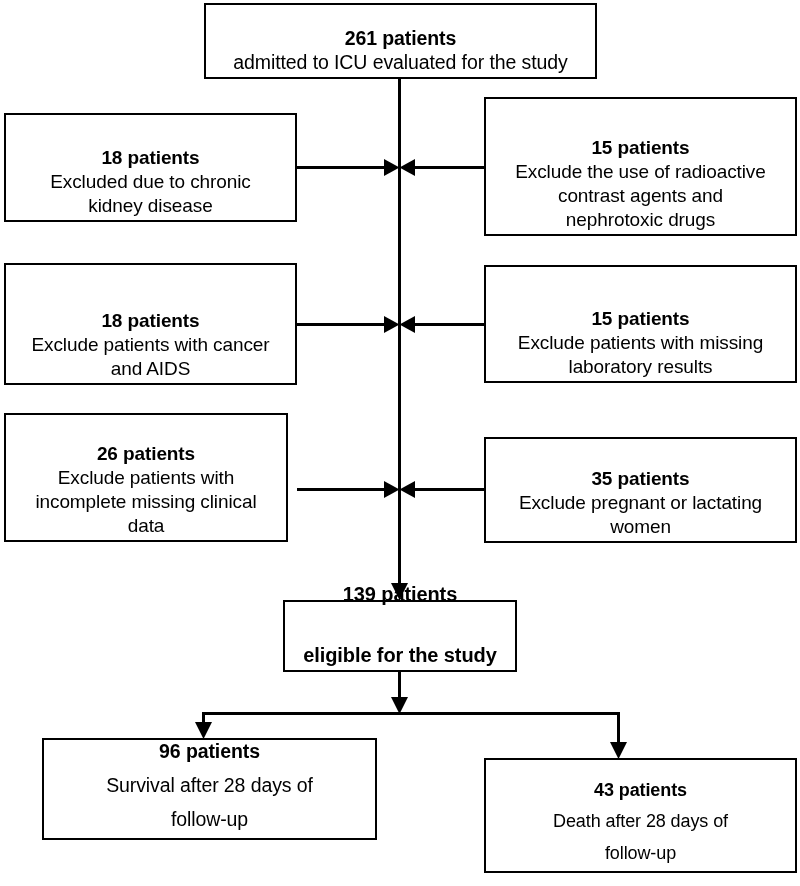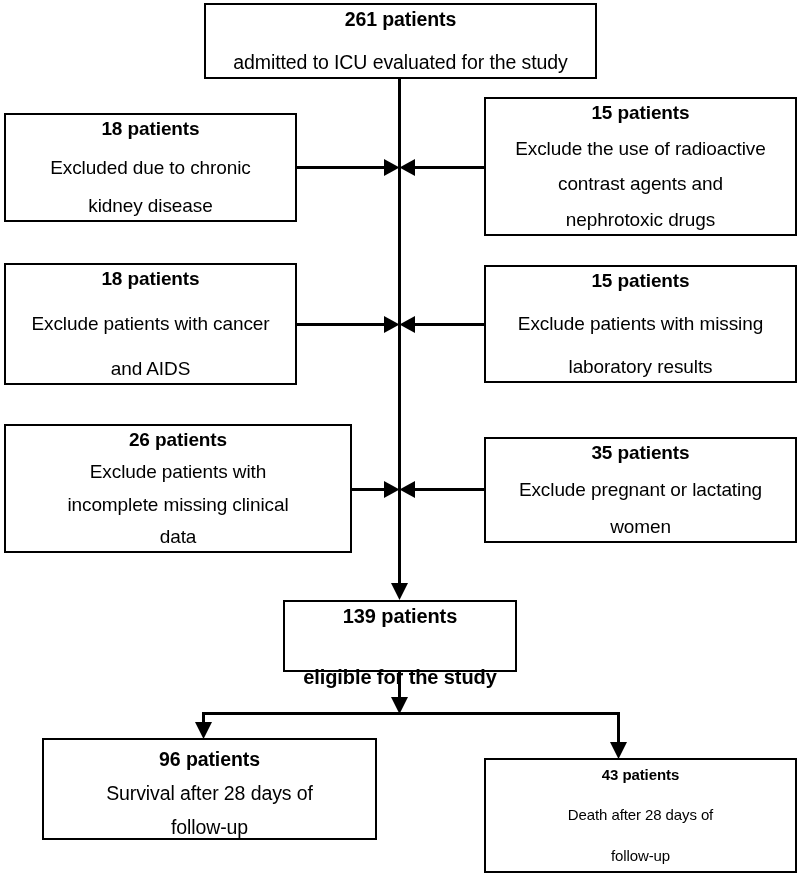"261 patients" .node { justify-content: space-between -> flex-end }
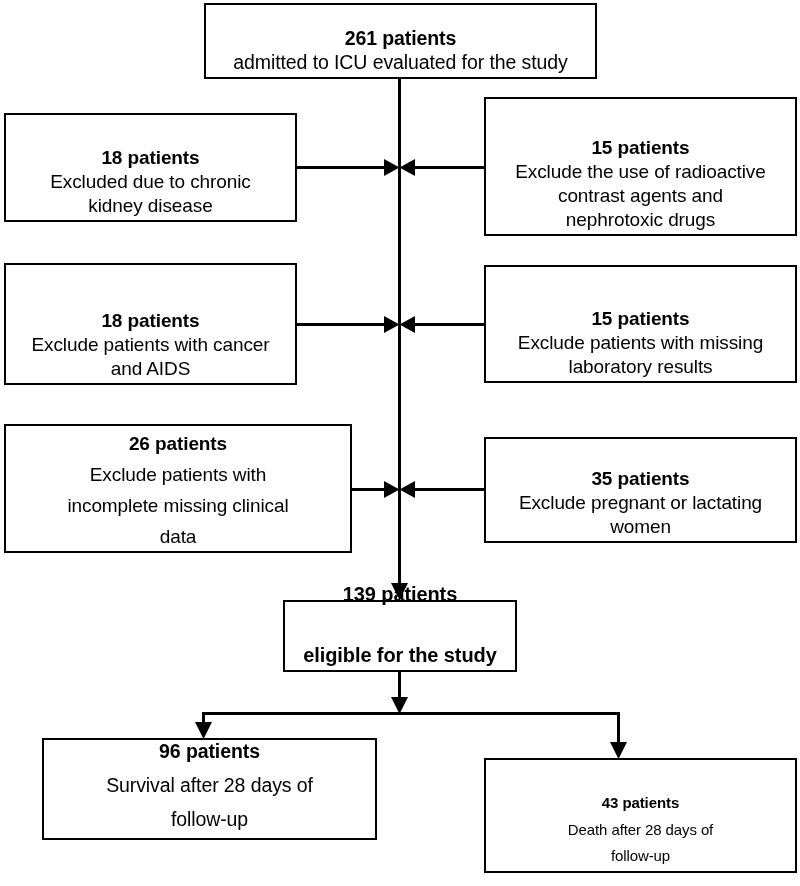"26 patients" #node-excl-baseline { gap: 7px -> none; top: 424px -> 413px; width: 348px -> 284px }
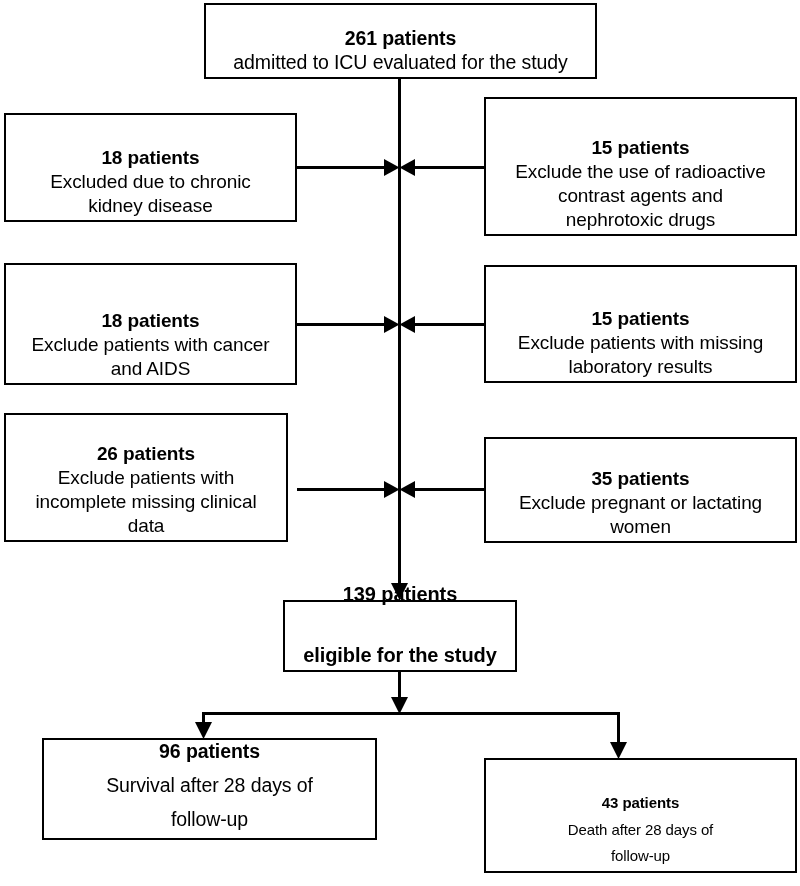"43 patients" #node-death .line { font-size: 15px -> 18px }
